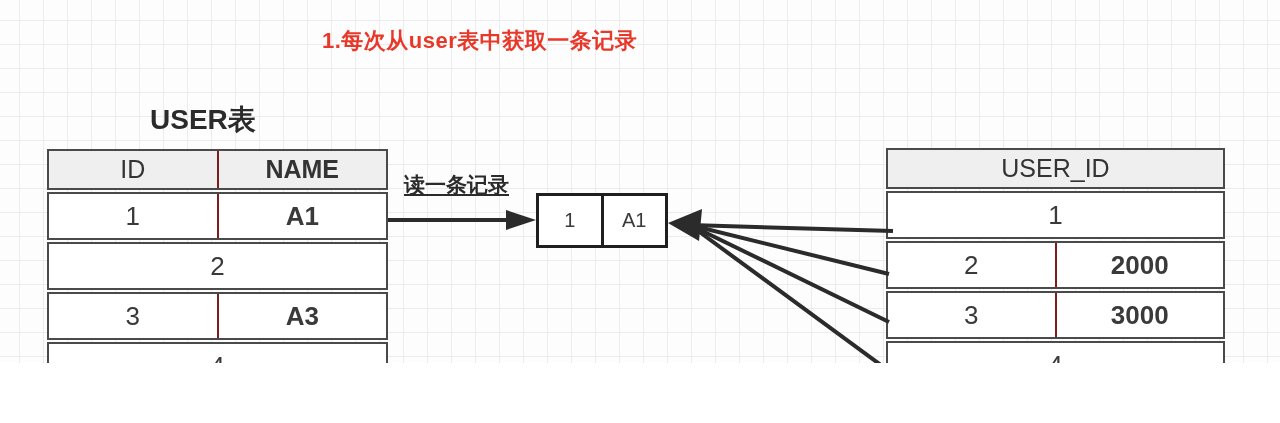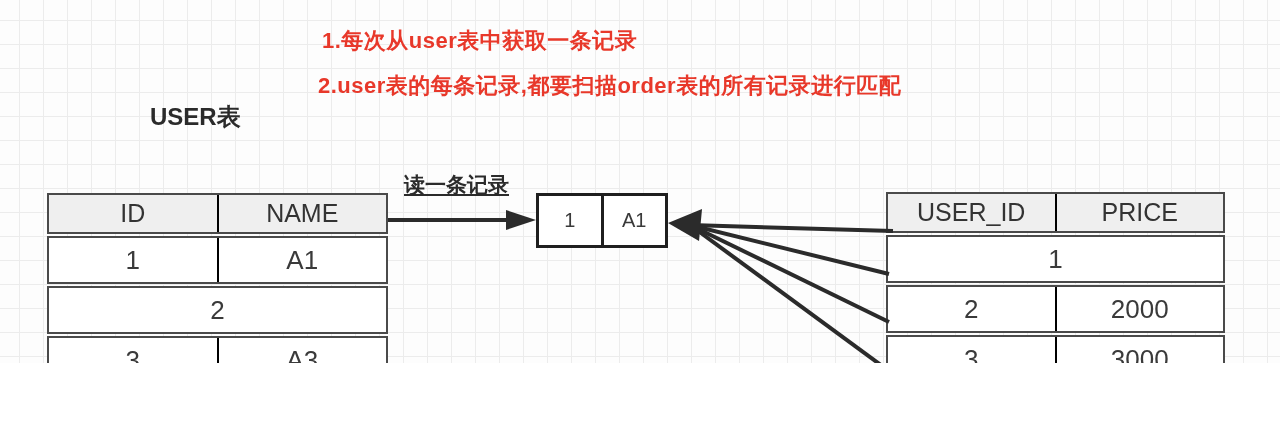"2.user表的每条记录,都要扫描order表的所有记录进行匹配" div.note { html: <div>2.user表的每条记录,都要扫描order表的所有记录进行匹配</div> -> none }
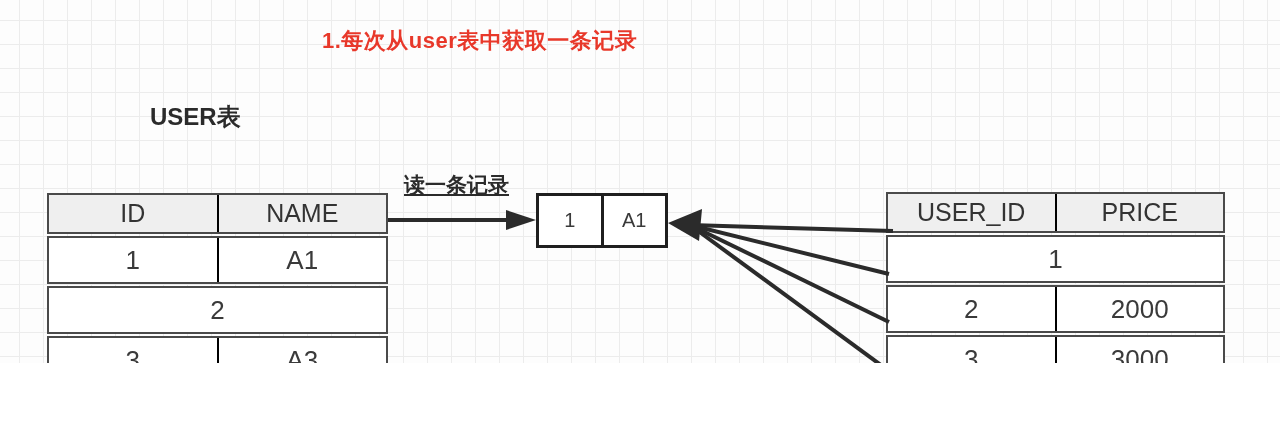"USER表" .tbl-title { font-size: 24px -> 28px }
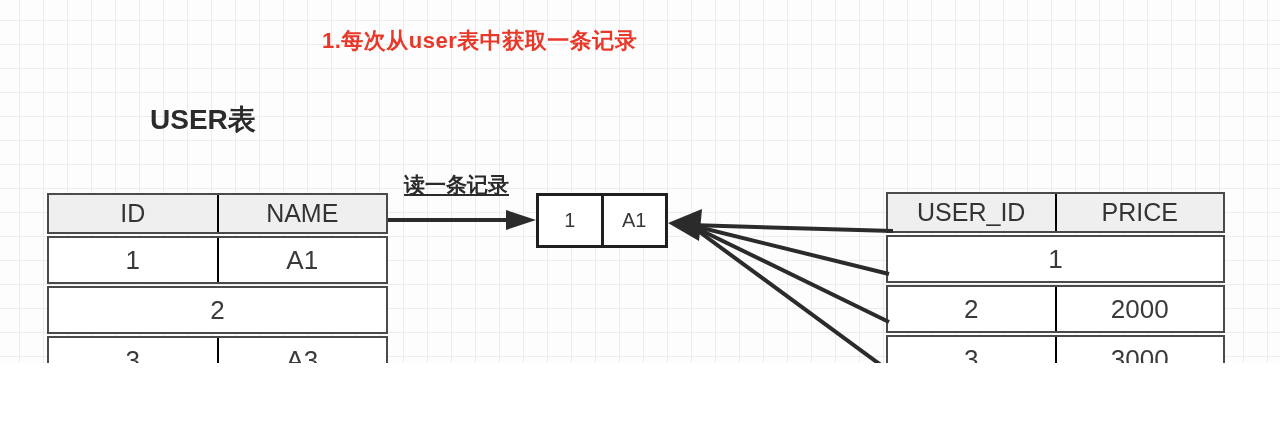"ID" .thead,.trow { margin-top: 44px -> none }
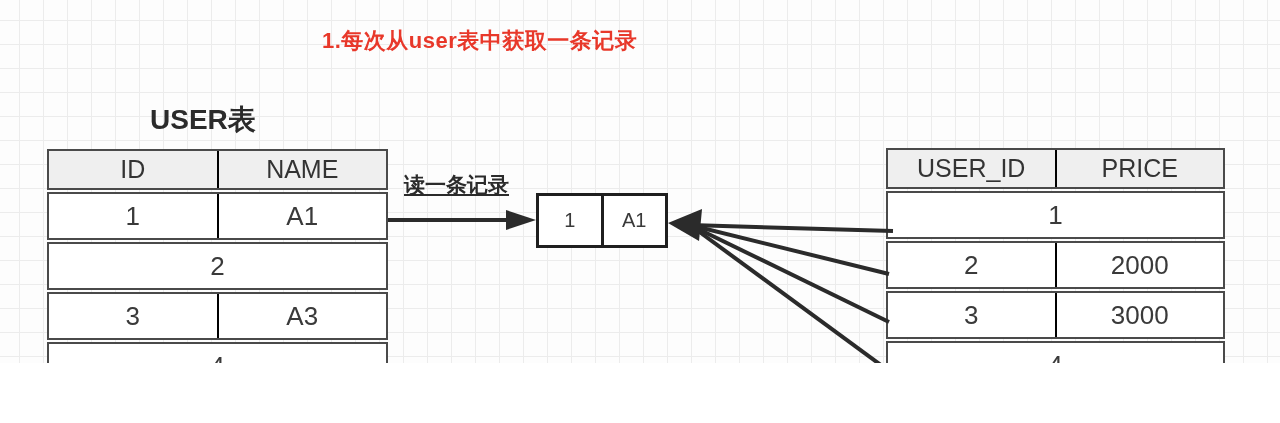"NAME" .tcell+.tcell { border-left: 2px solid #000000 -> 2px solid #7f1d1d; font-weight: none -> bold }
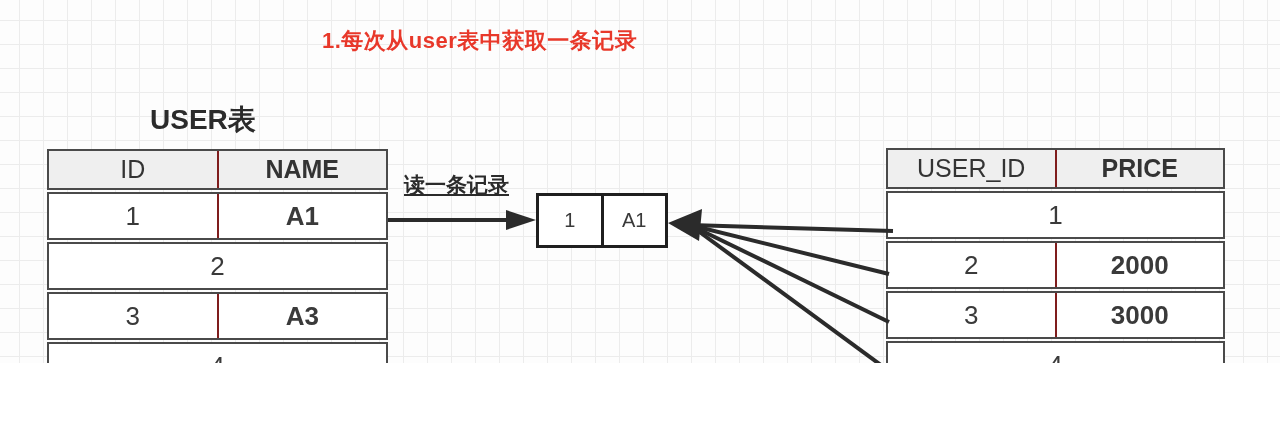"PRICE" div.tcell { html: <div>PRICE</div> -> none }
